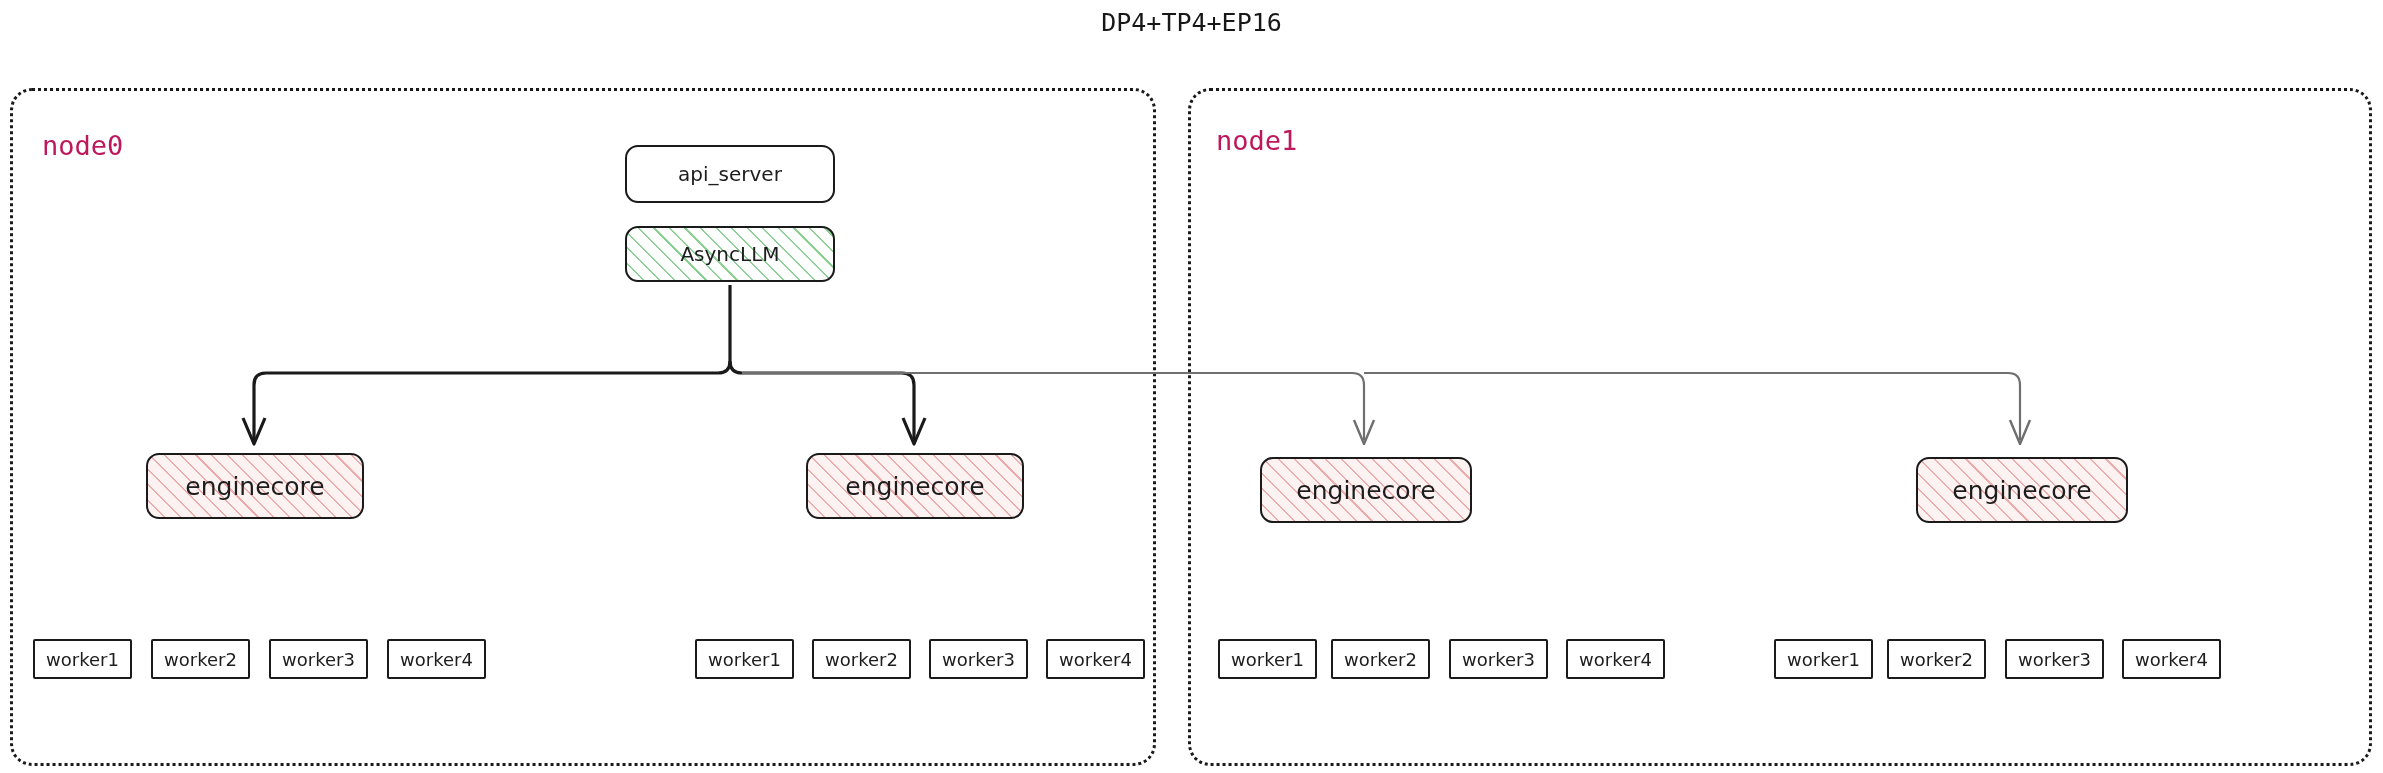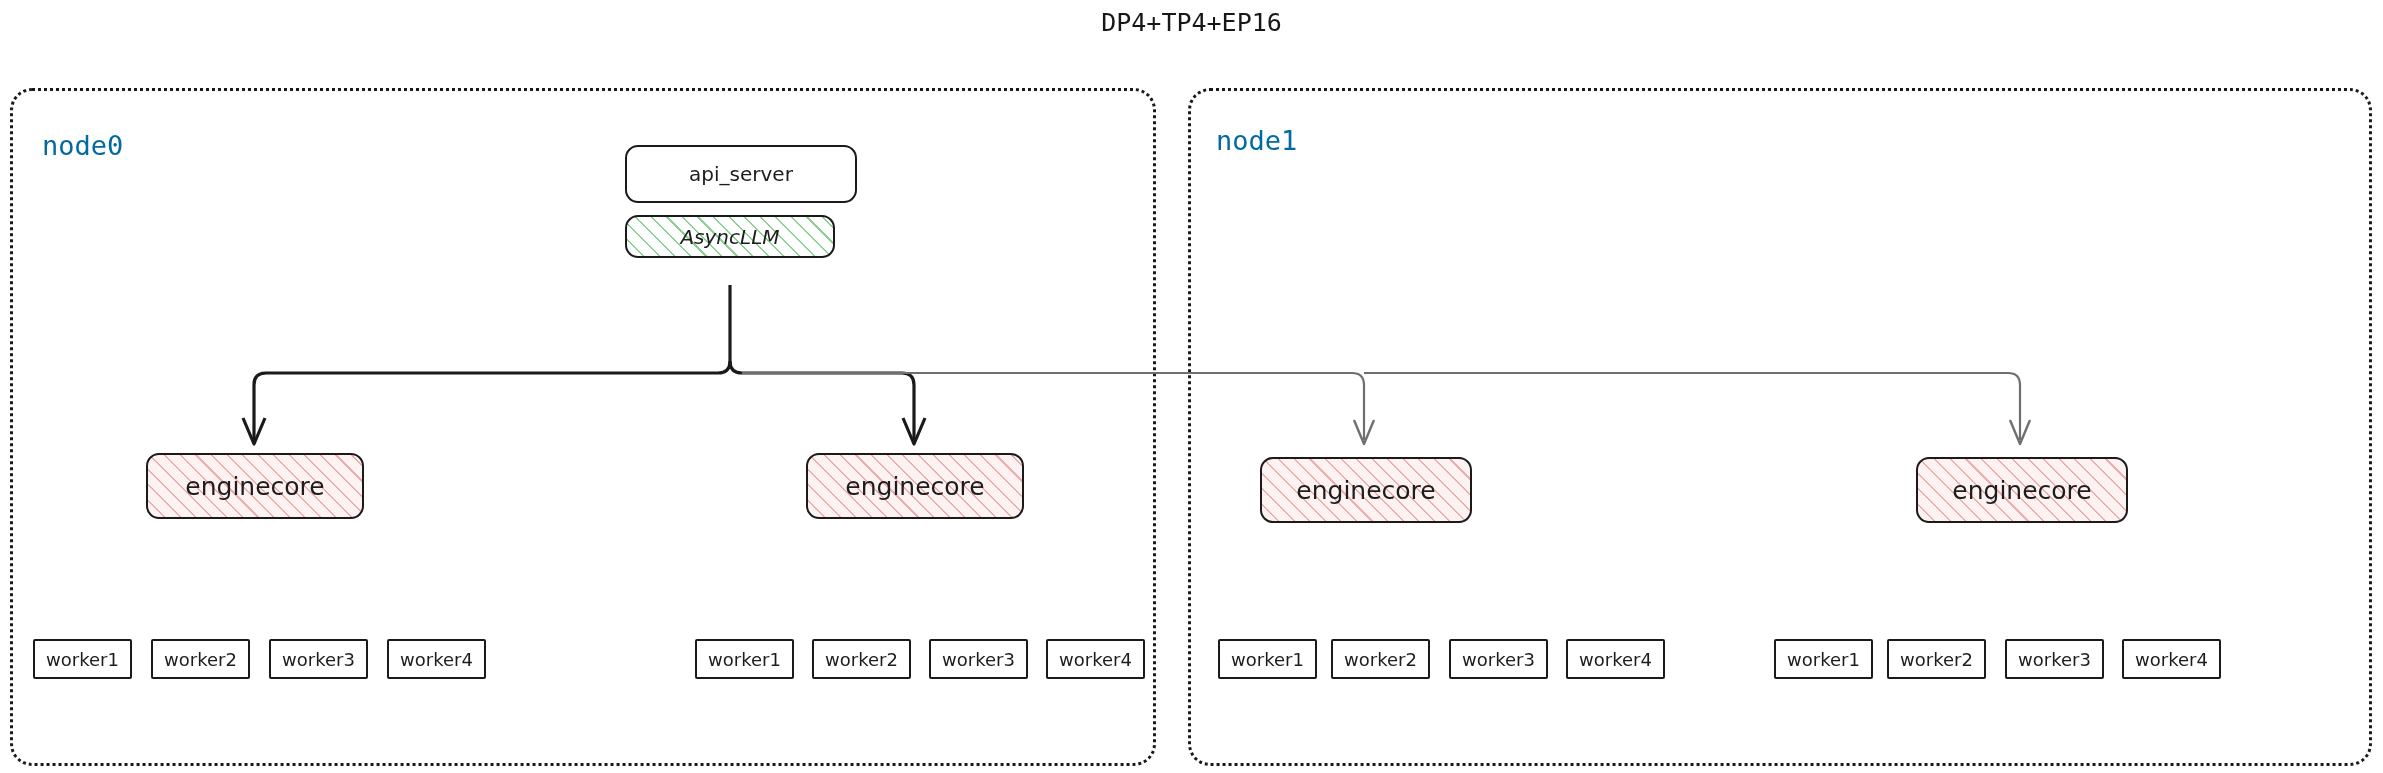"node0" .node-label { color: #0369a1 -> #be185d }
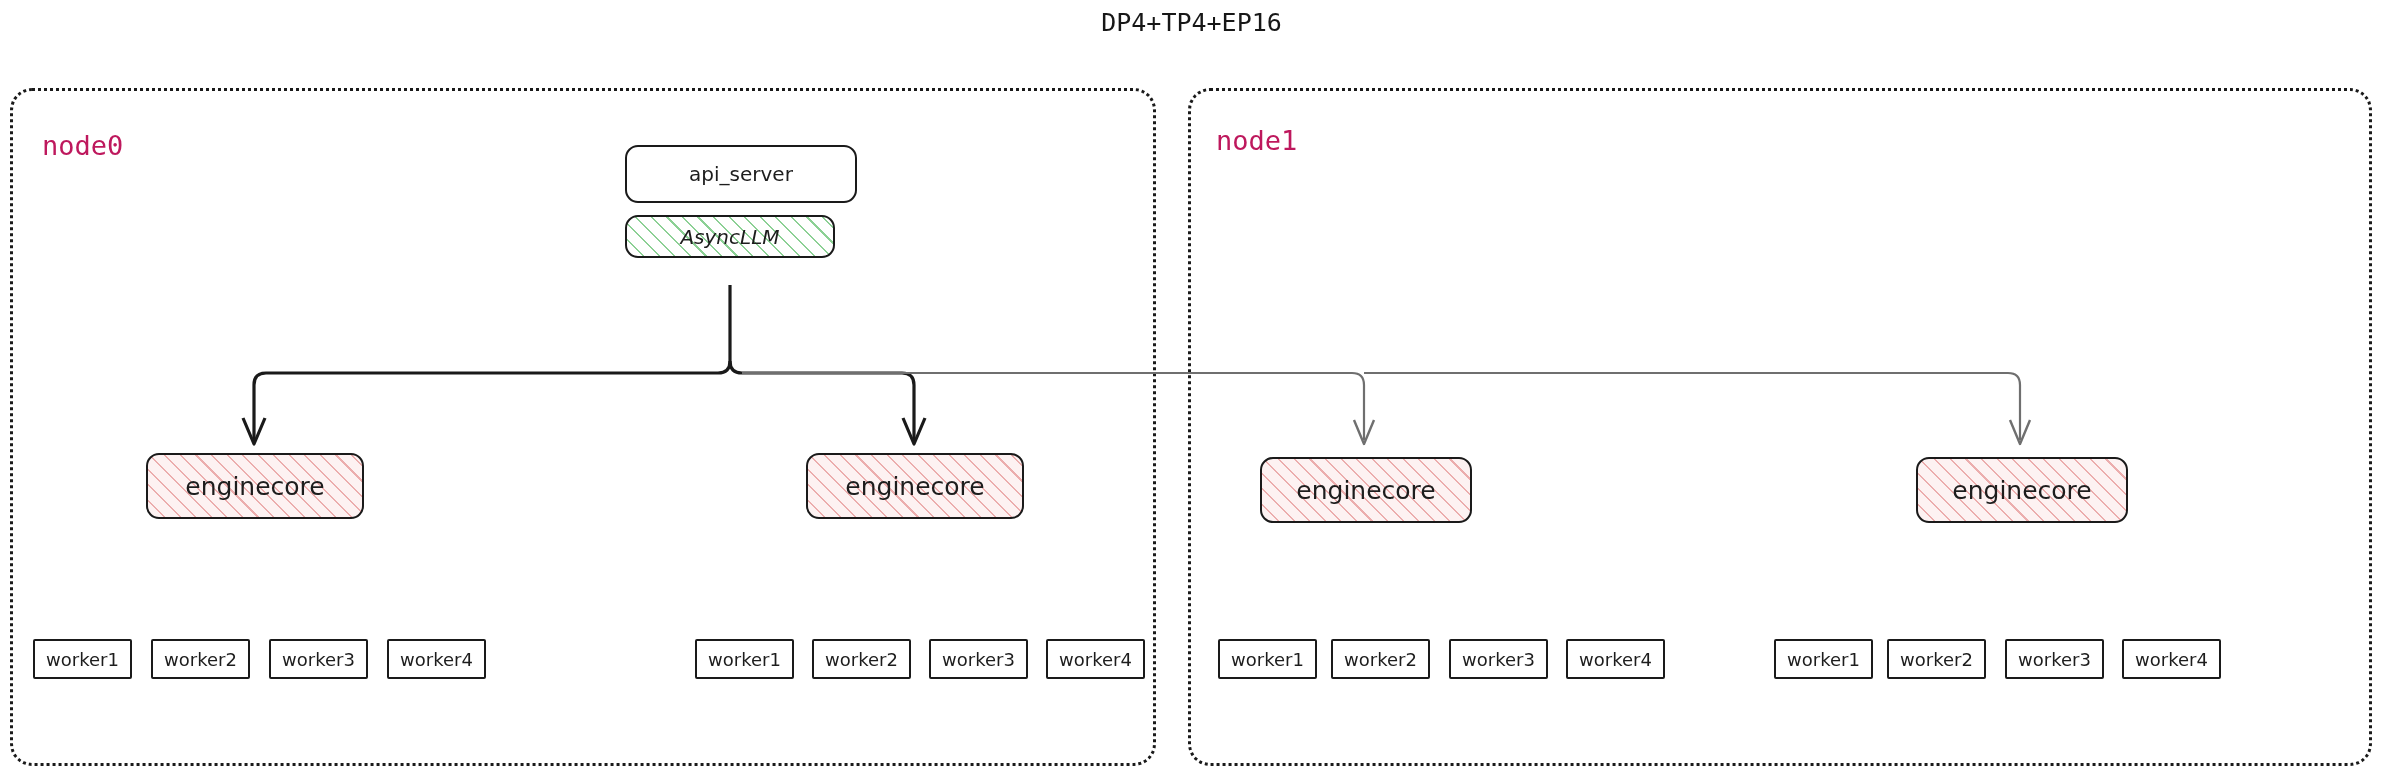"api_server" div.box { width: 232px -> 210px }
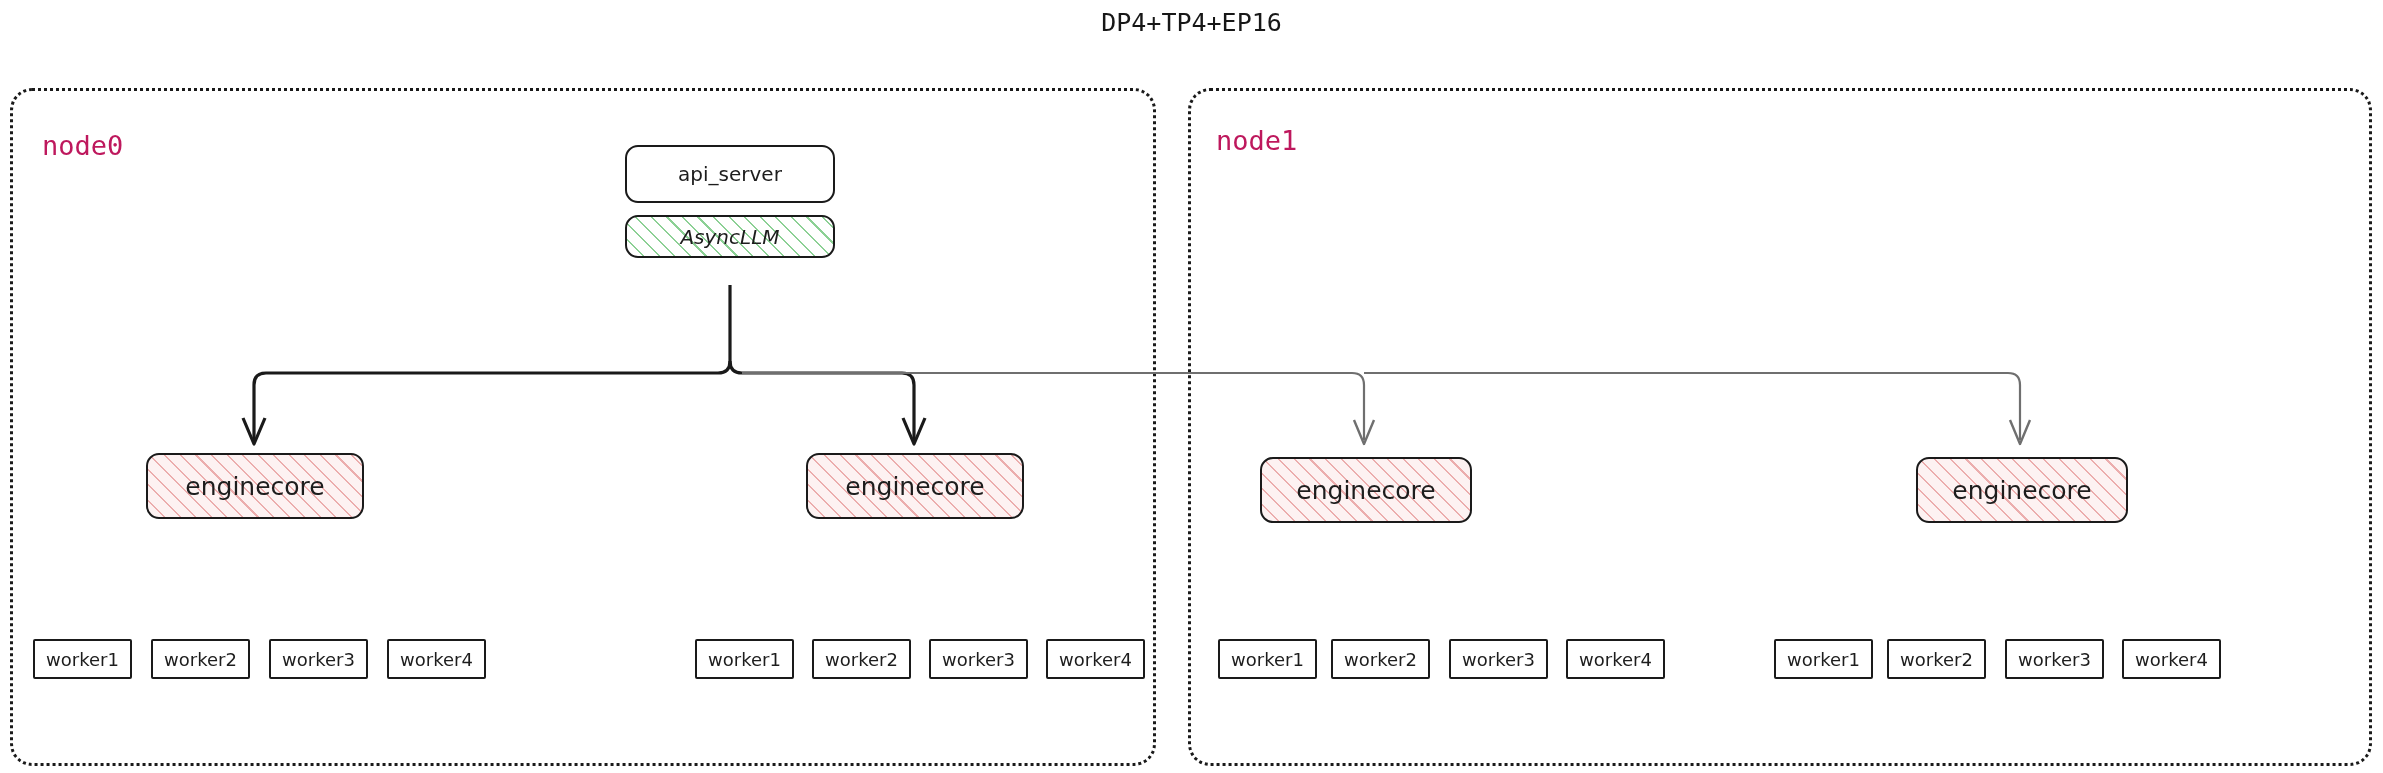"AsyncLLM" div.box { font-style: italic -> none; height: 43px -> 56px; top: 215px -> 226px }
